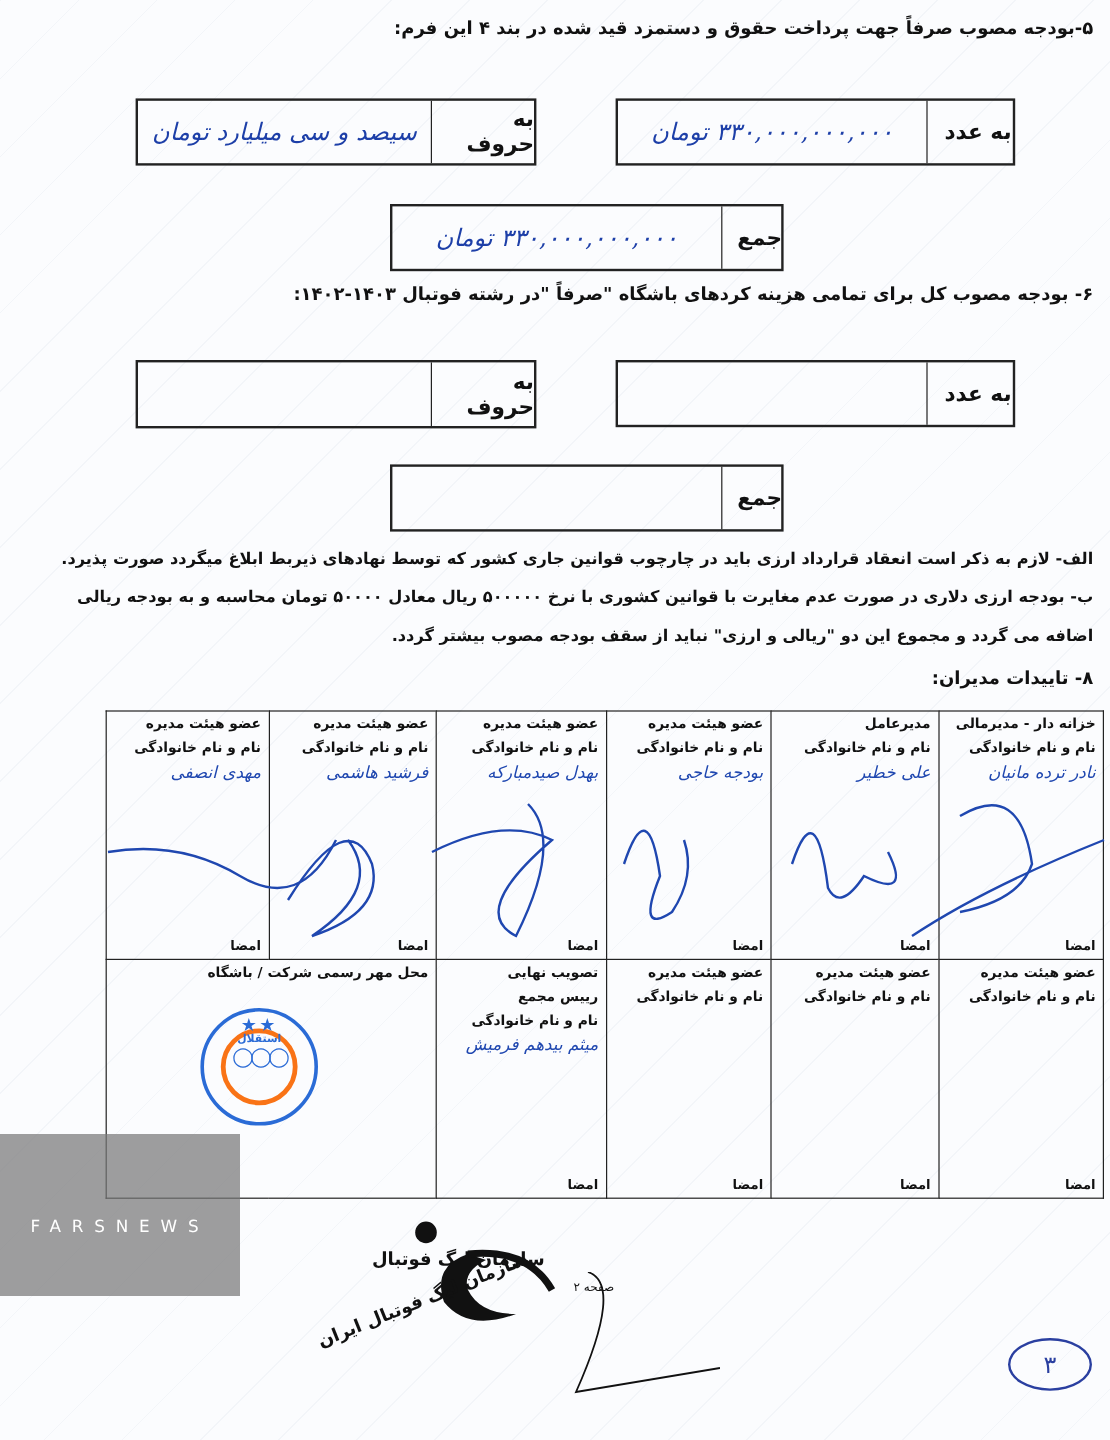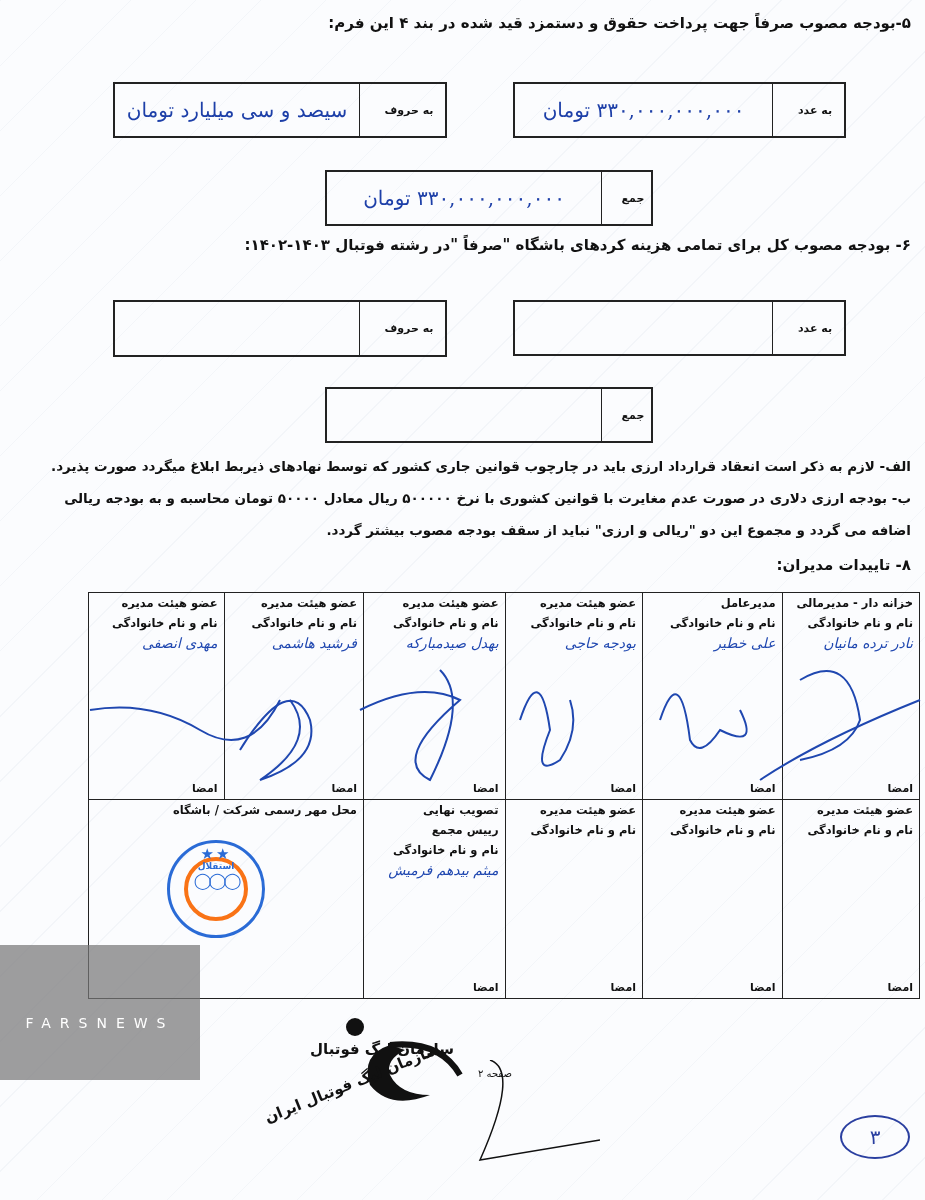"سیصد و سی میلیارد تومان" .box .value { font-style: none -> italic }
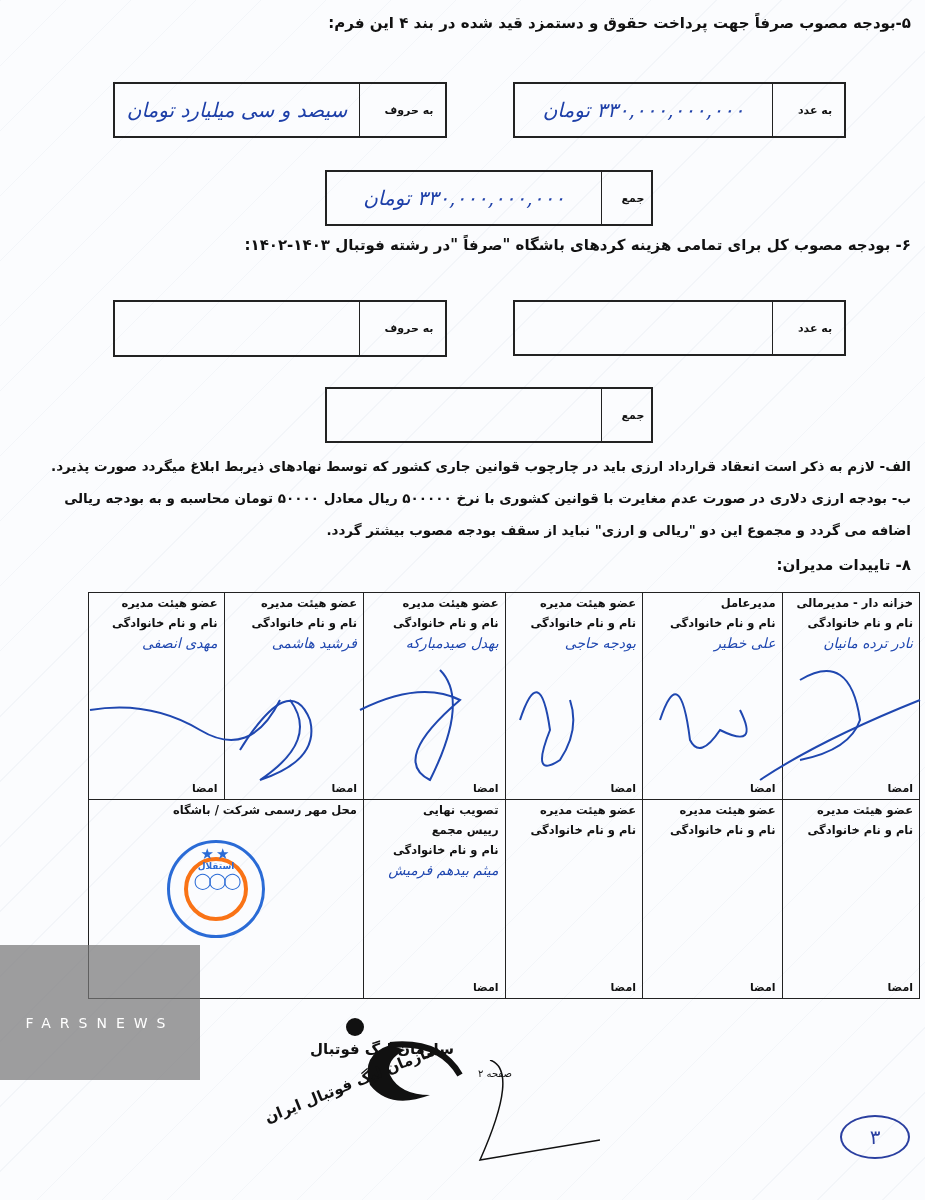"به حروف" .box .label { font-size: 11px -> 18px }
